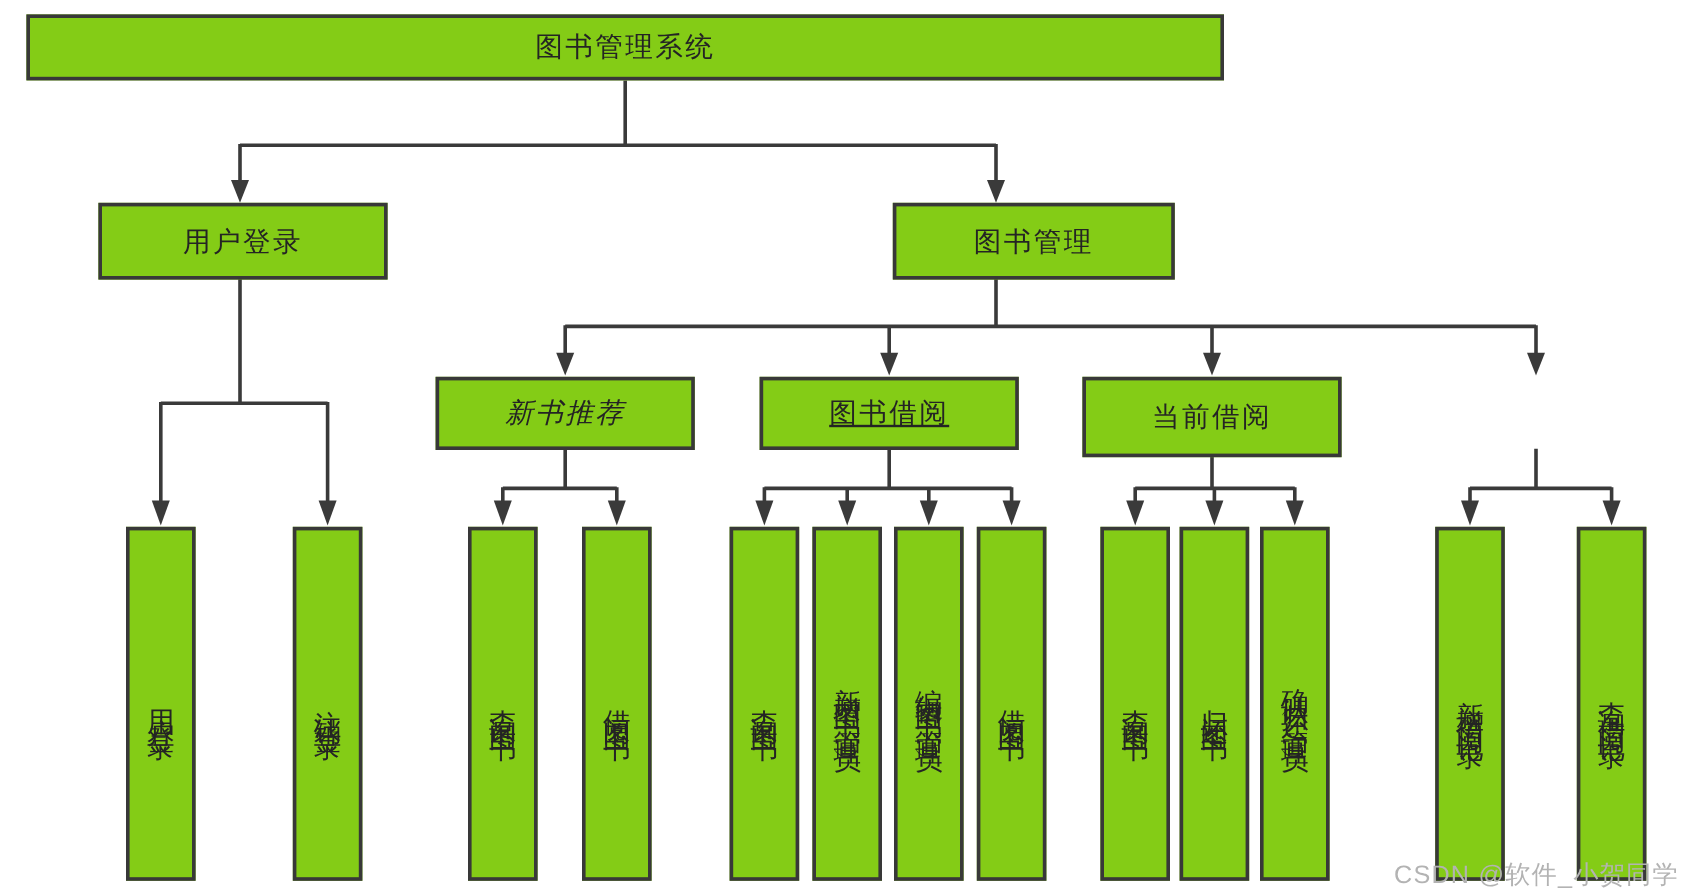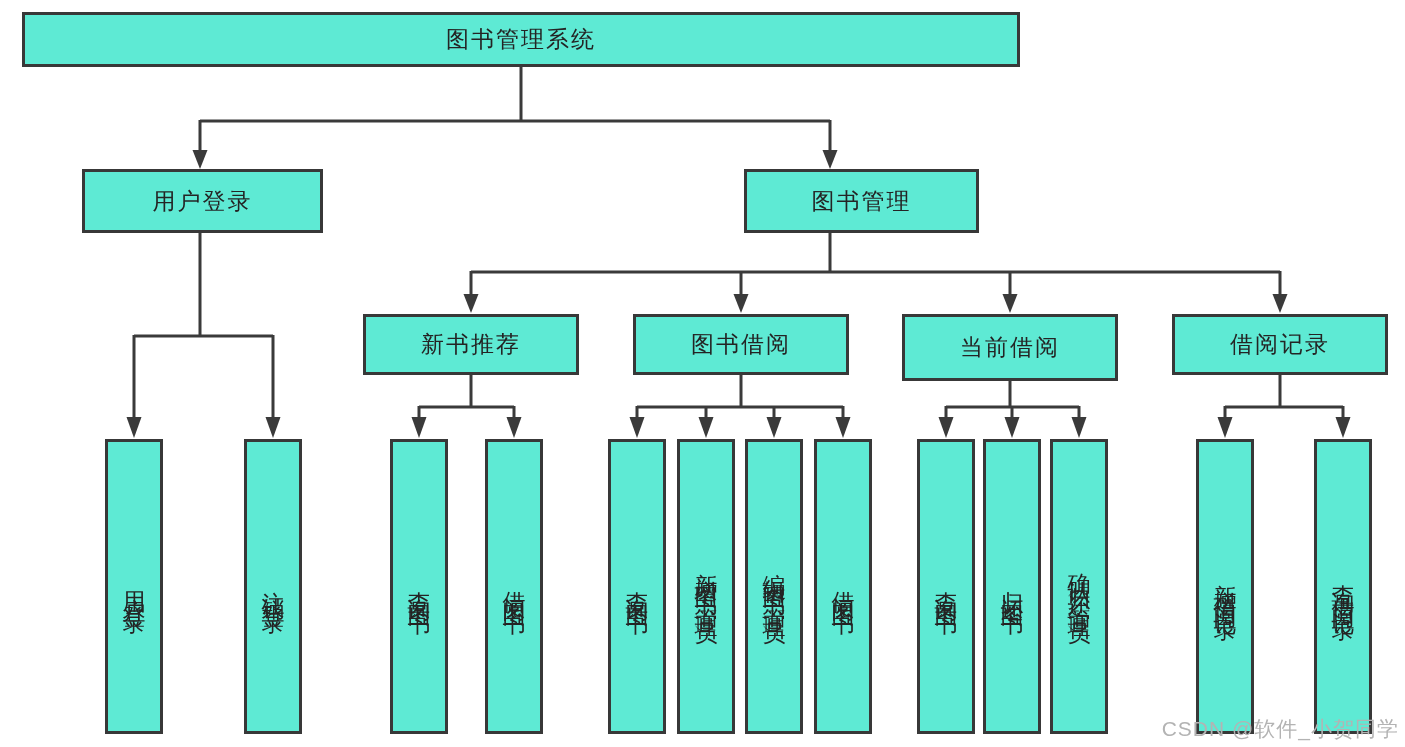"图书管理系统" .box { background: #5eead4 -> #84cc16 }
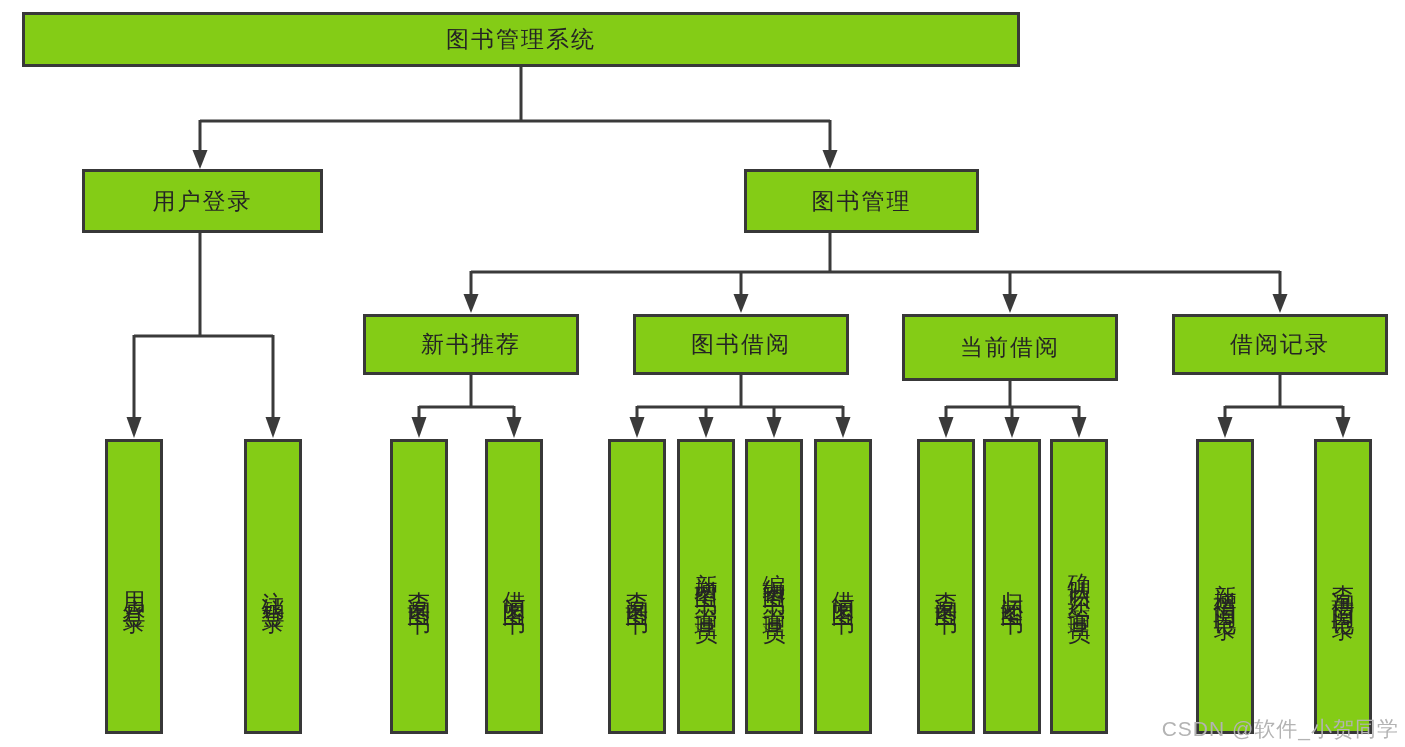"新书推荐" div.box { font-style: none -> italic }
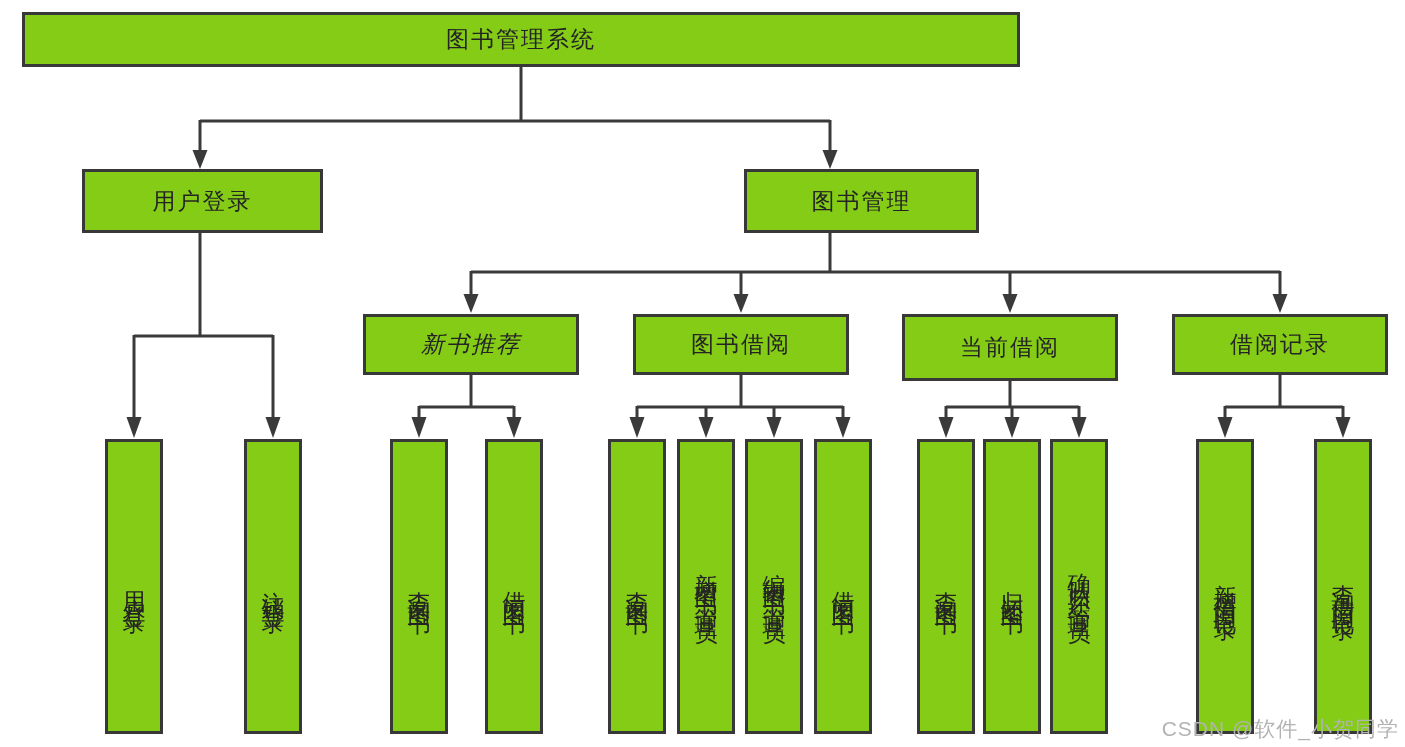"图书借阅" div.box { text-decoration: none -> underline }
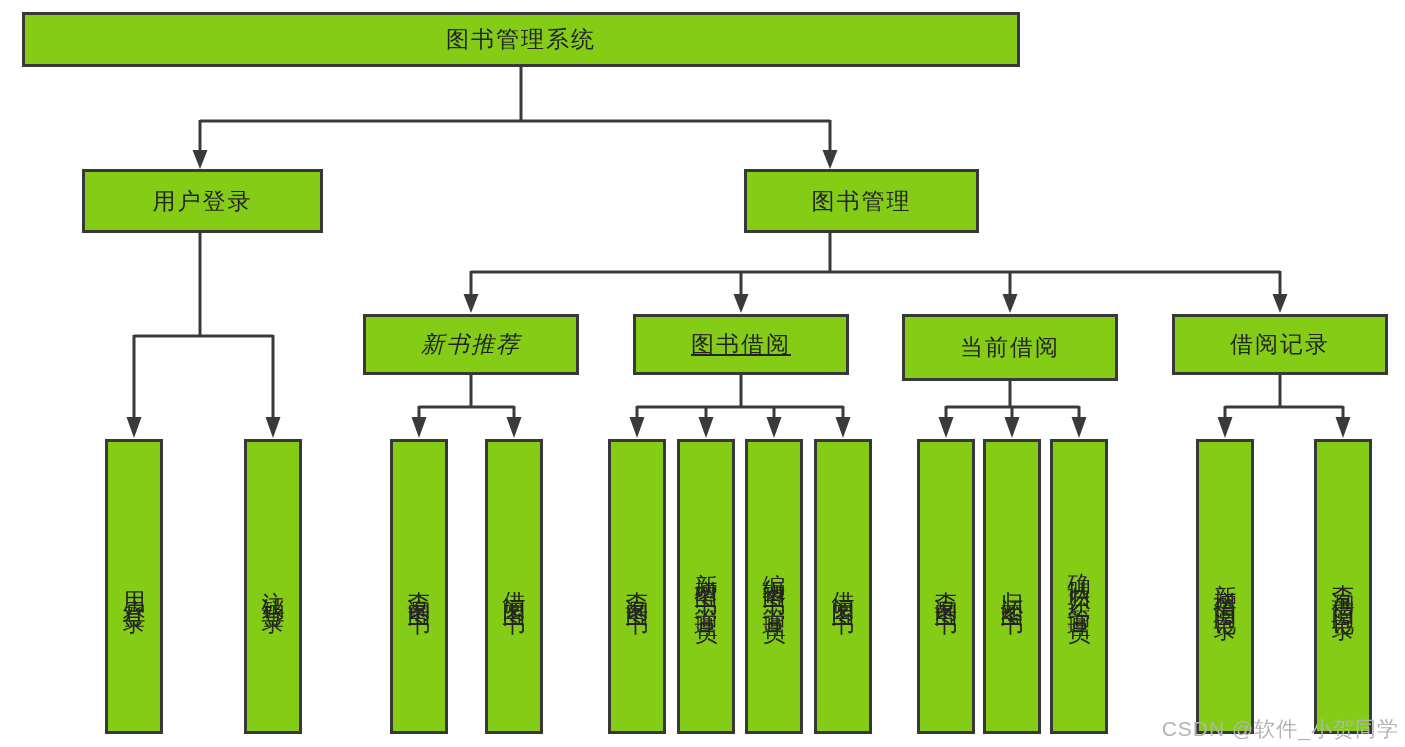"借阅记录" div.box { html: <div>借阅记录</div> -> none }
